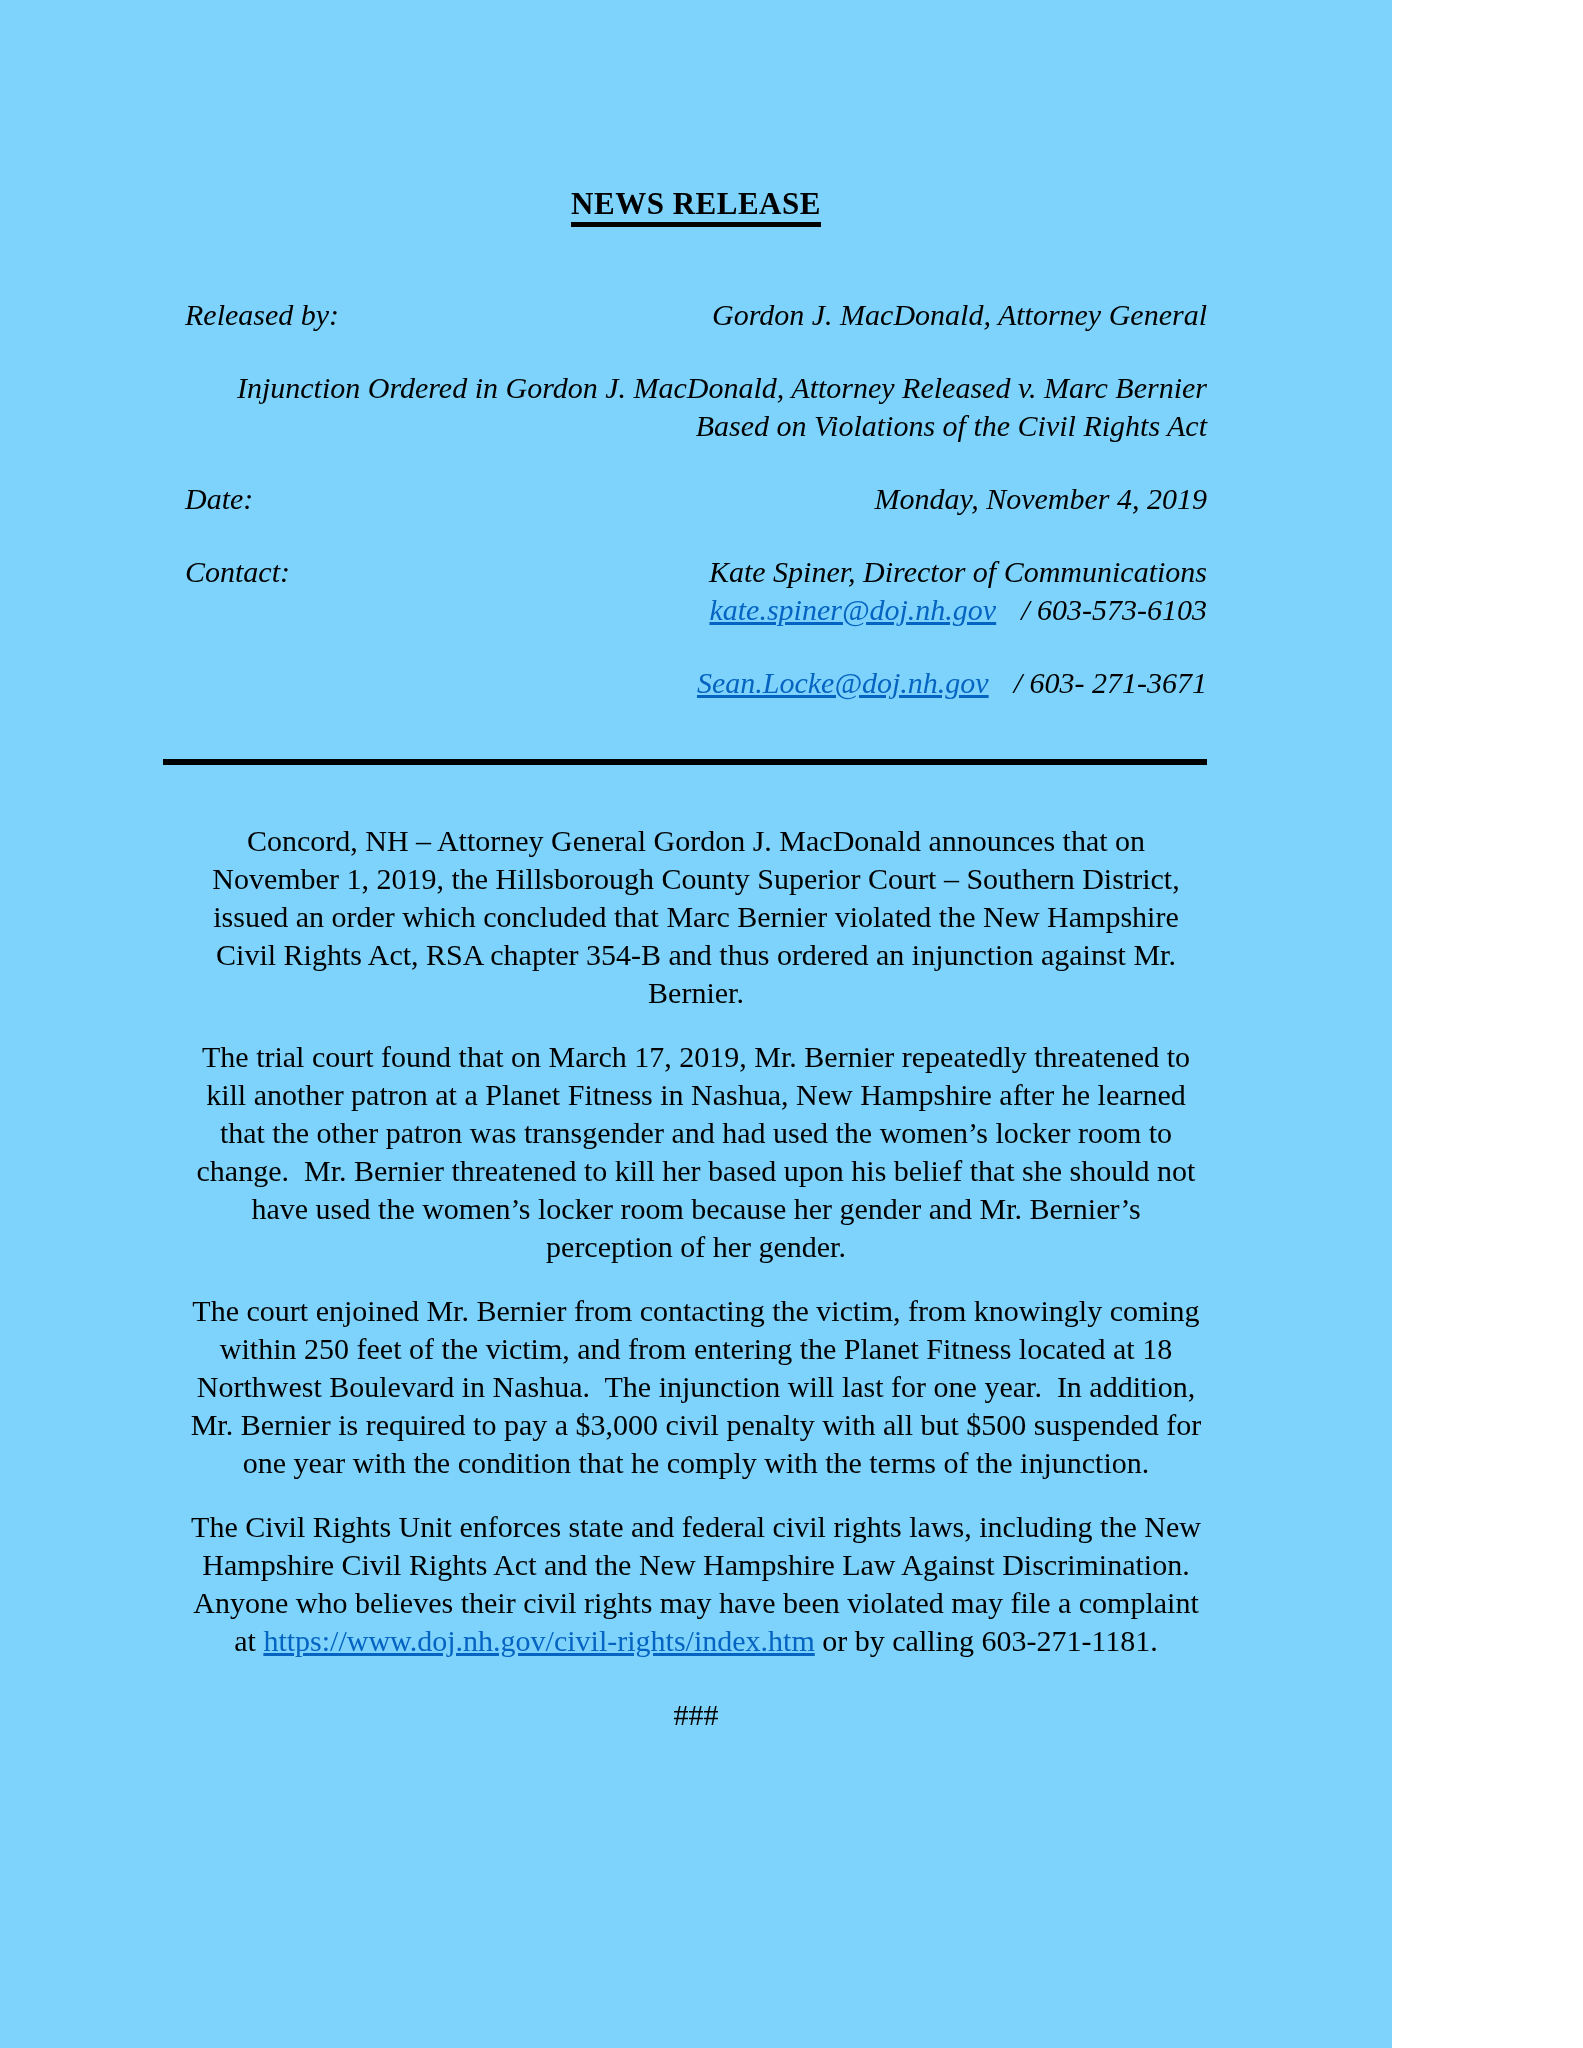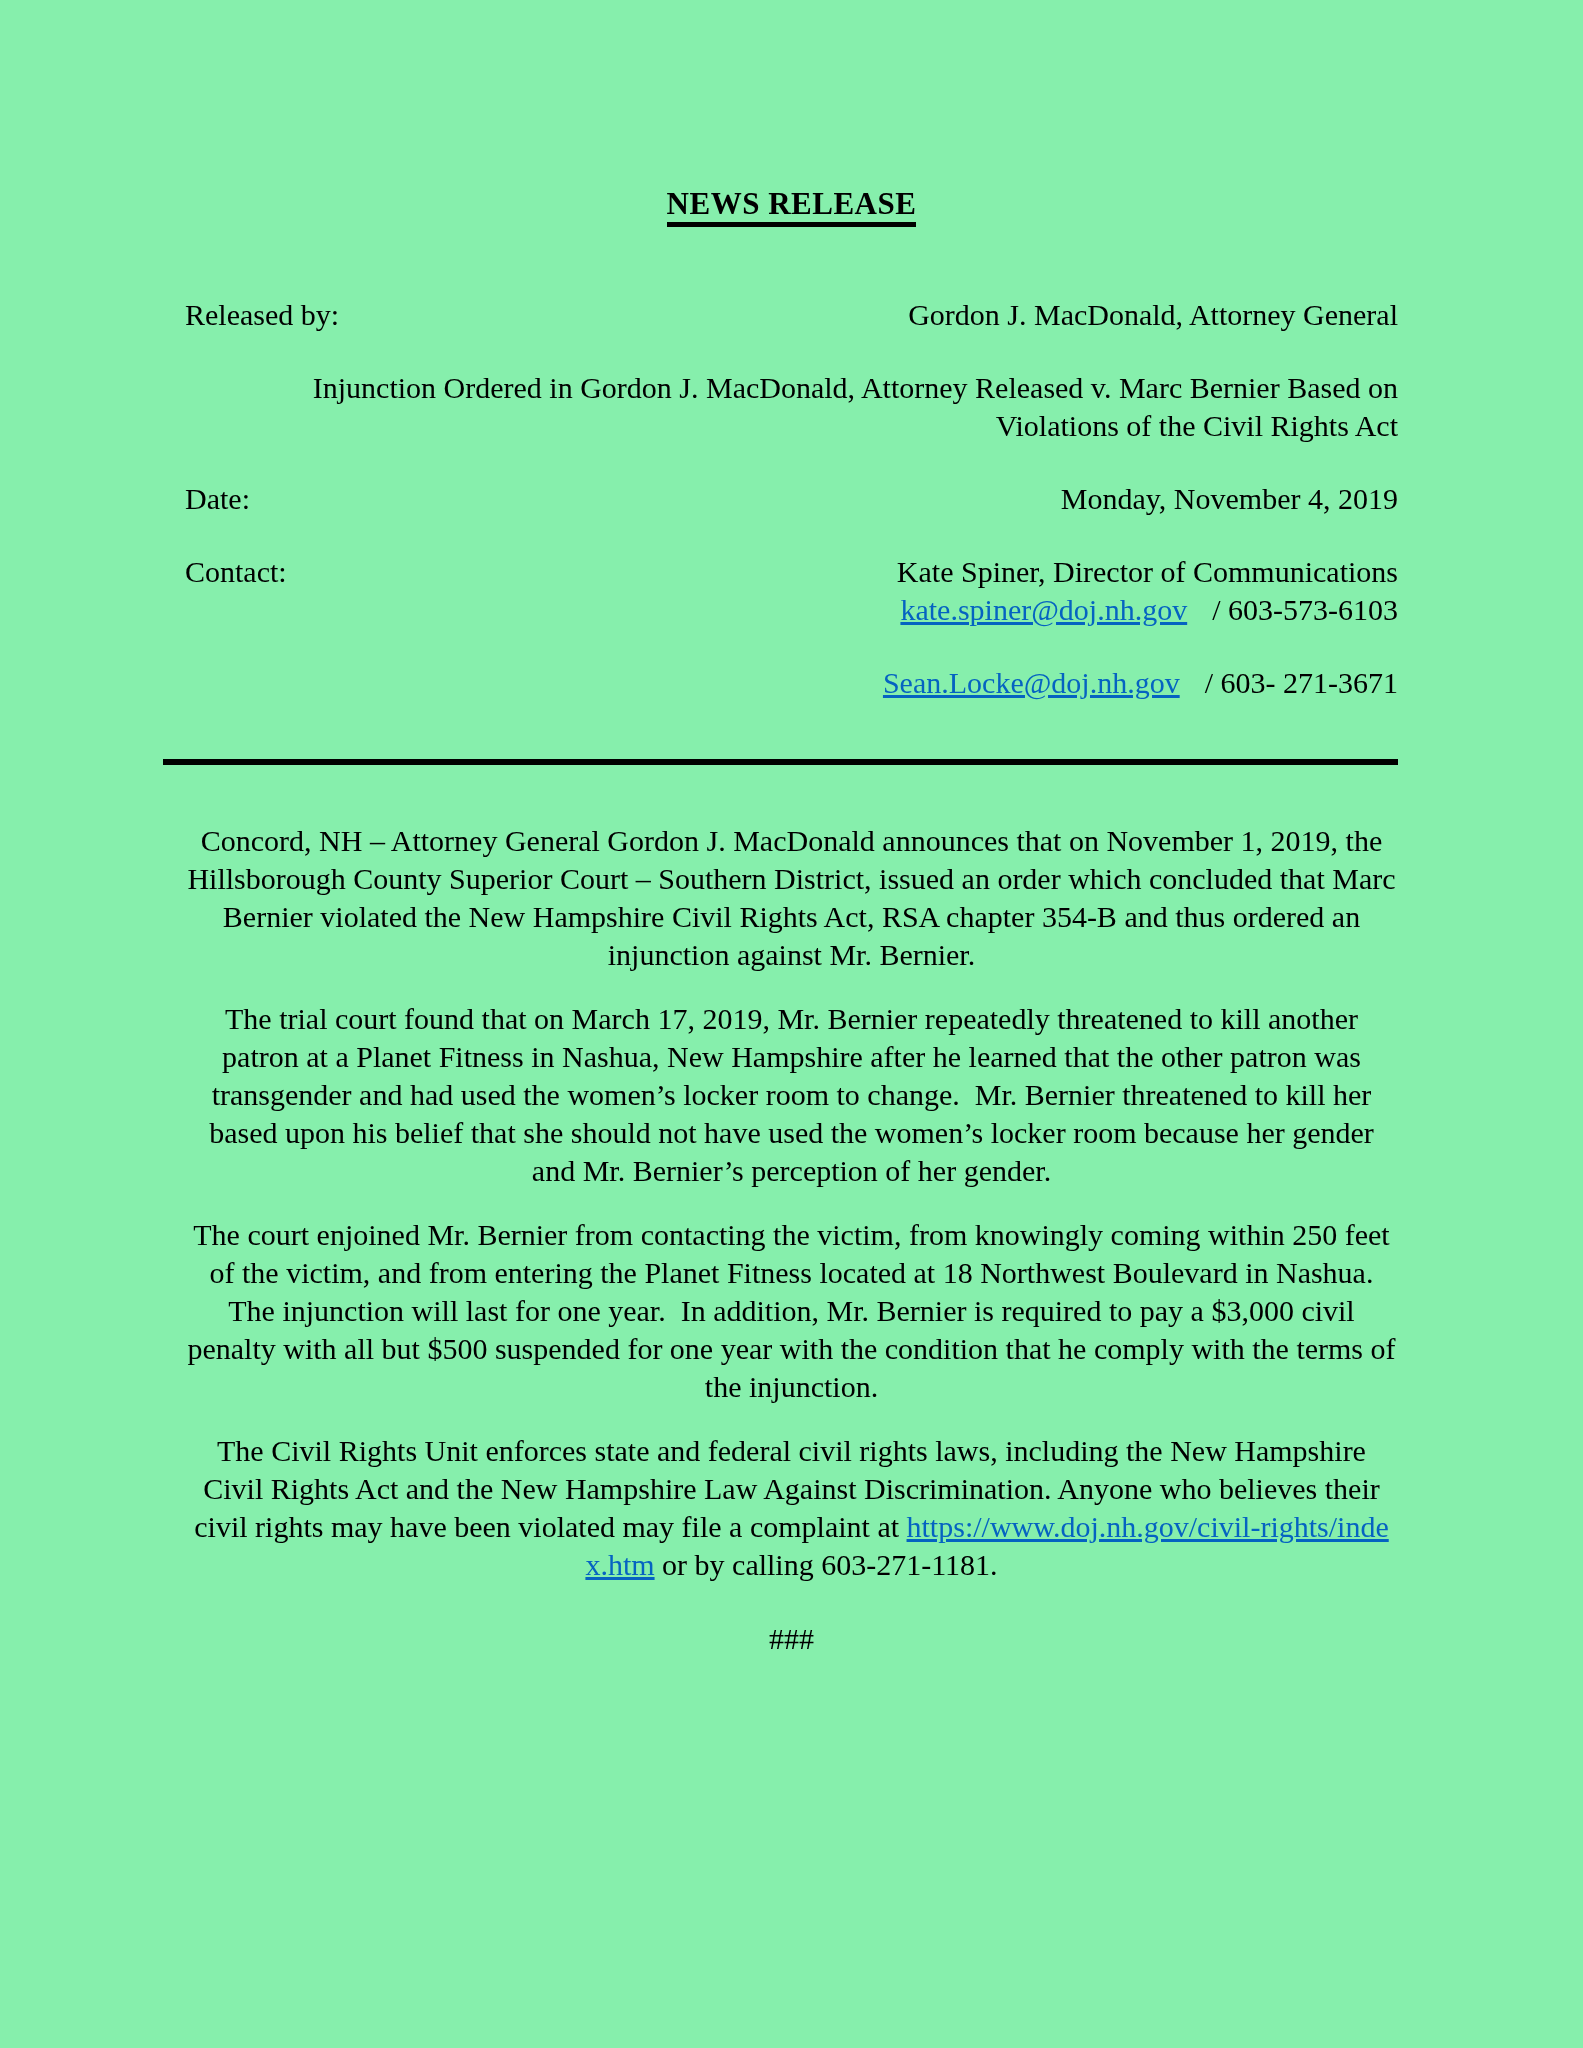"NEWS RELEASE" .page { background: #86efac -> #7dd3fc; width: 1583px -> 1392px }
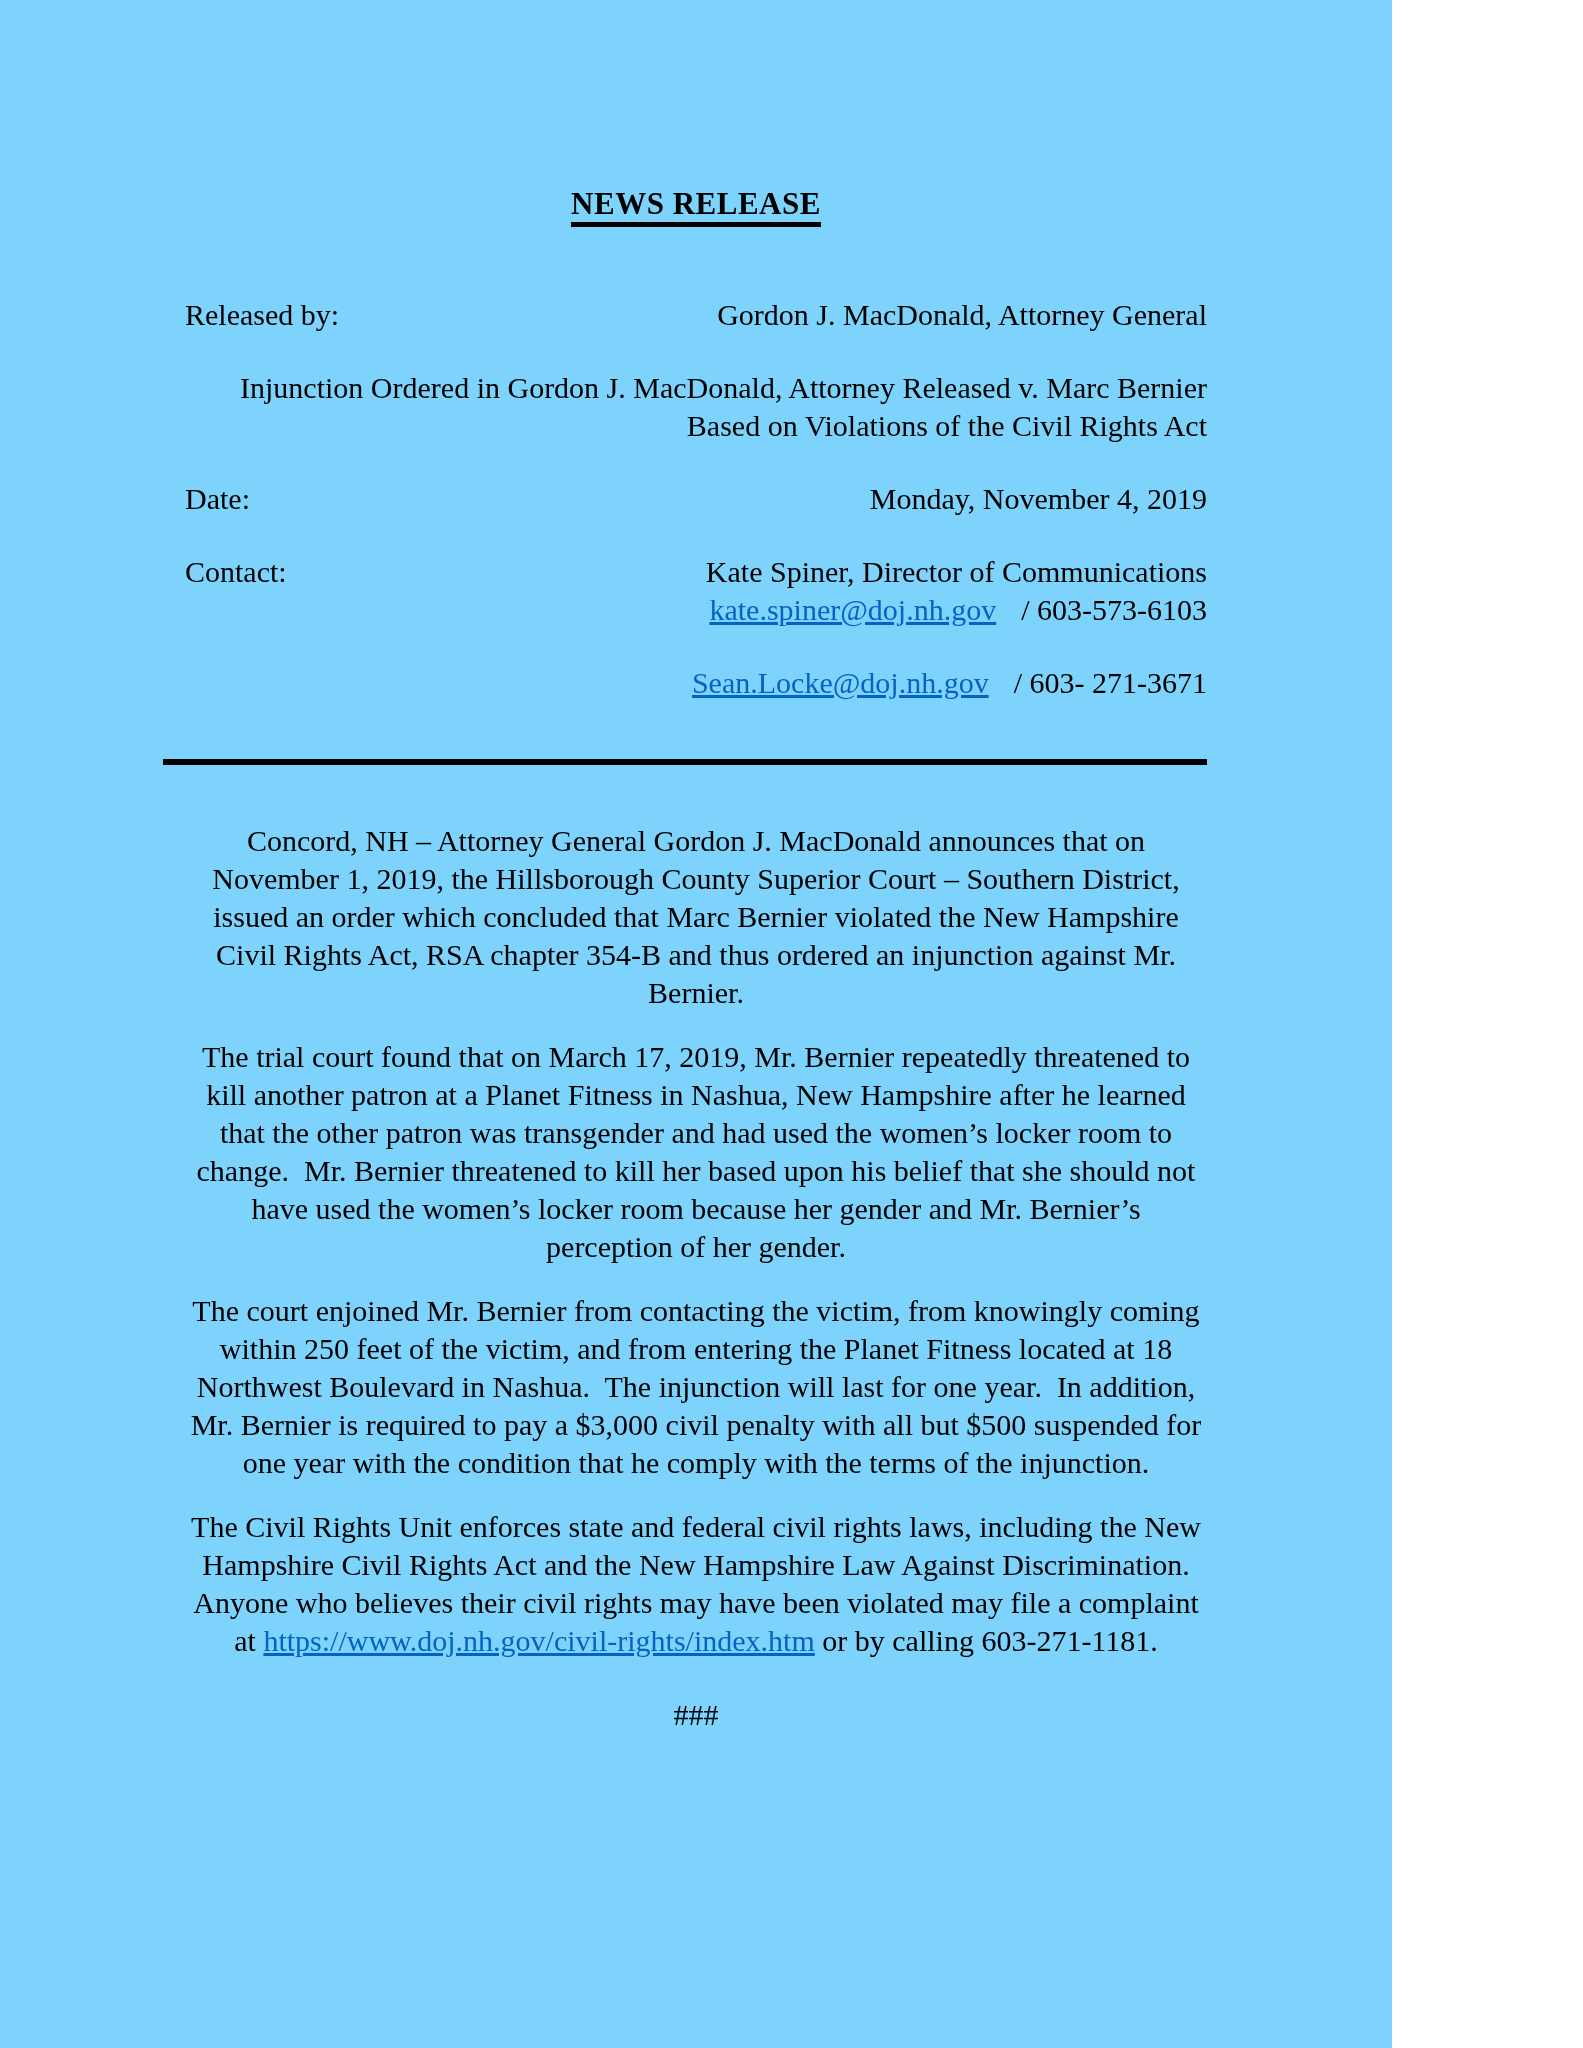"Released by:" .meta-row { font-style: none -> italic }
